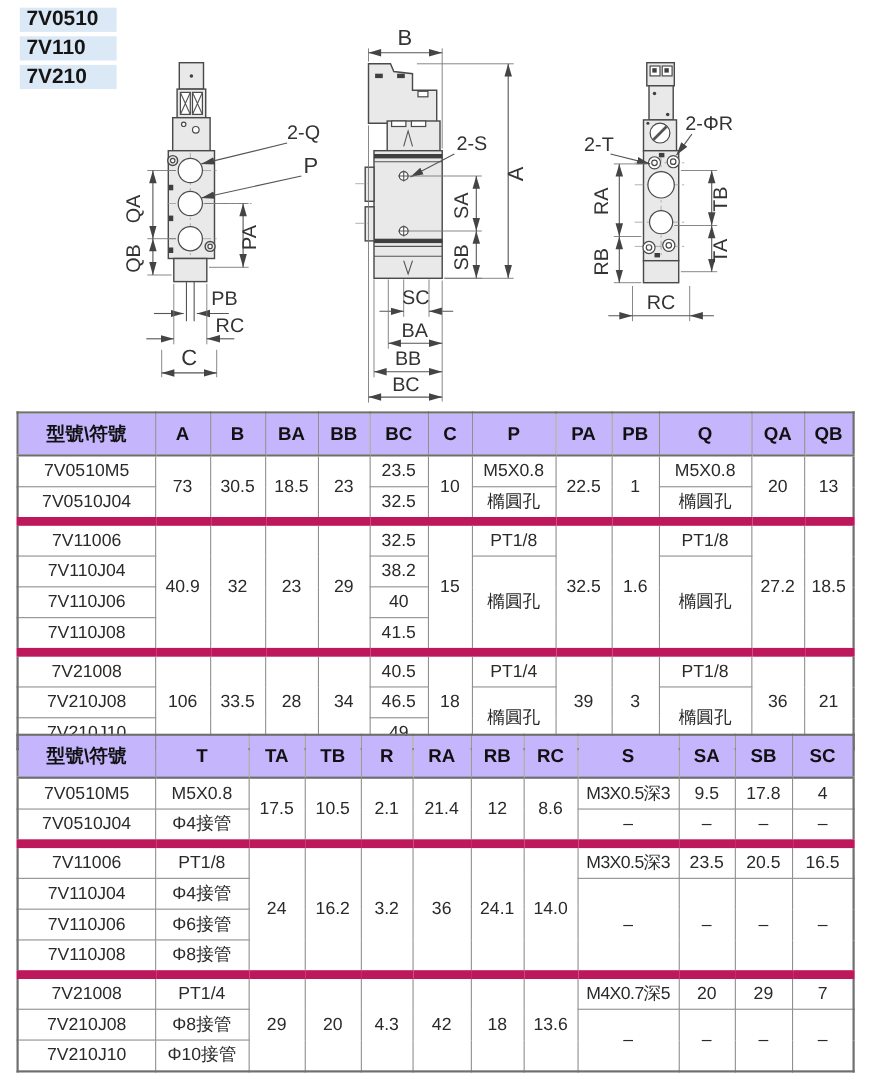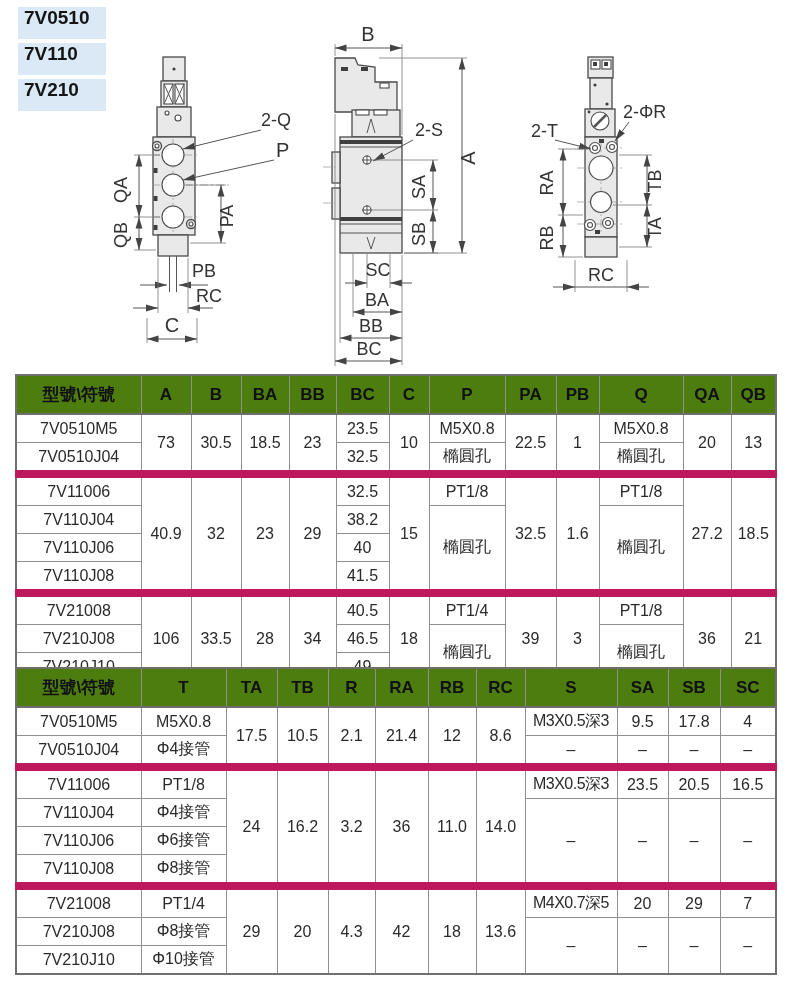"7V0510" .badge { height: 32px -> 22px }
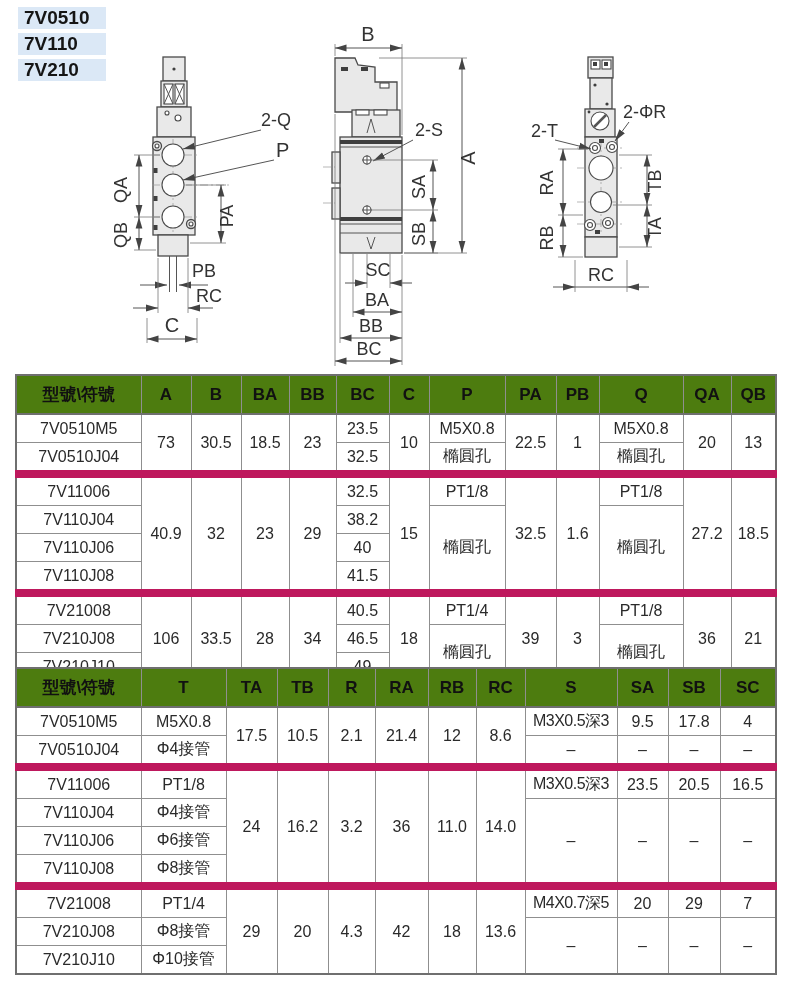"型號\符號" .dim-table th { background: #4d7c0f -> #c4b5fd }
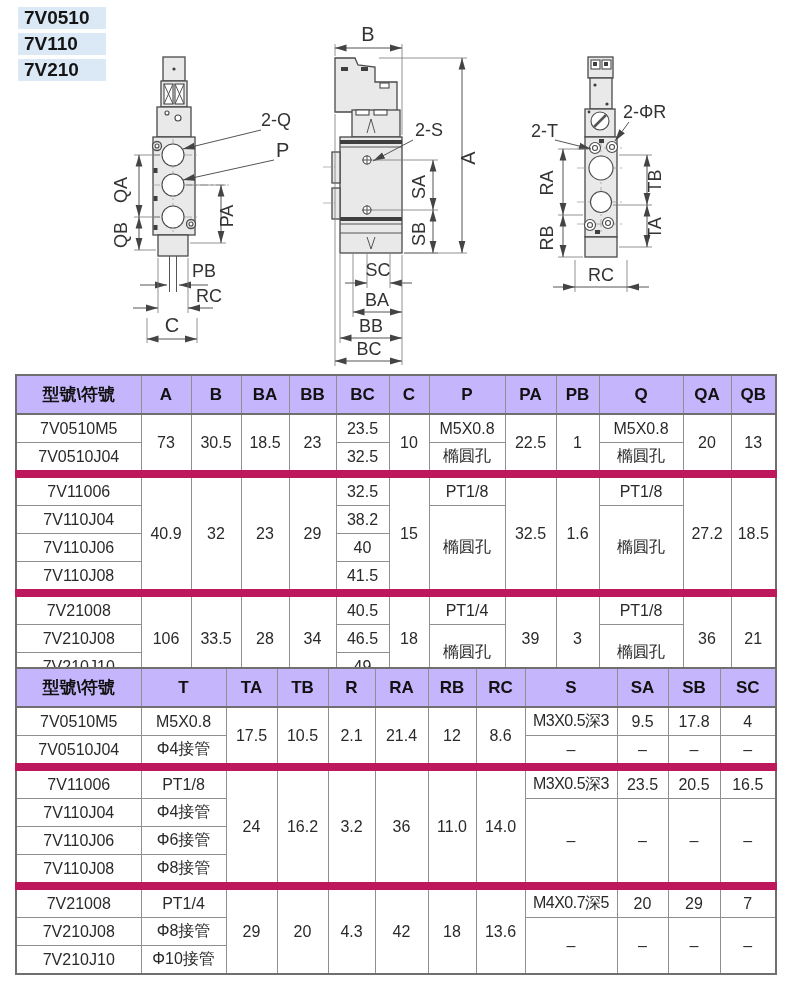"11.0" td { text: 11.0 -> 24.1 }
